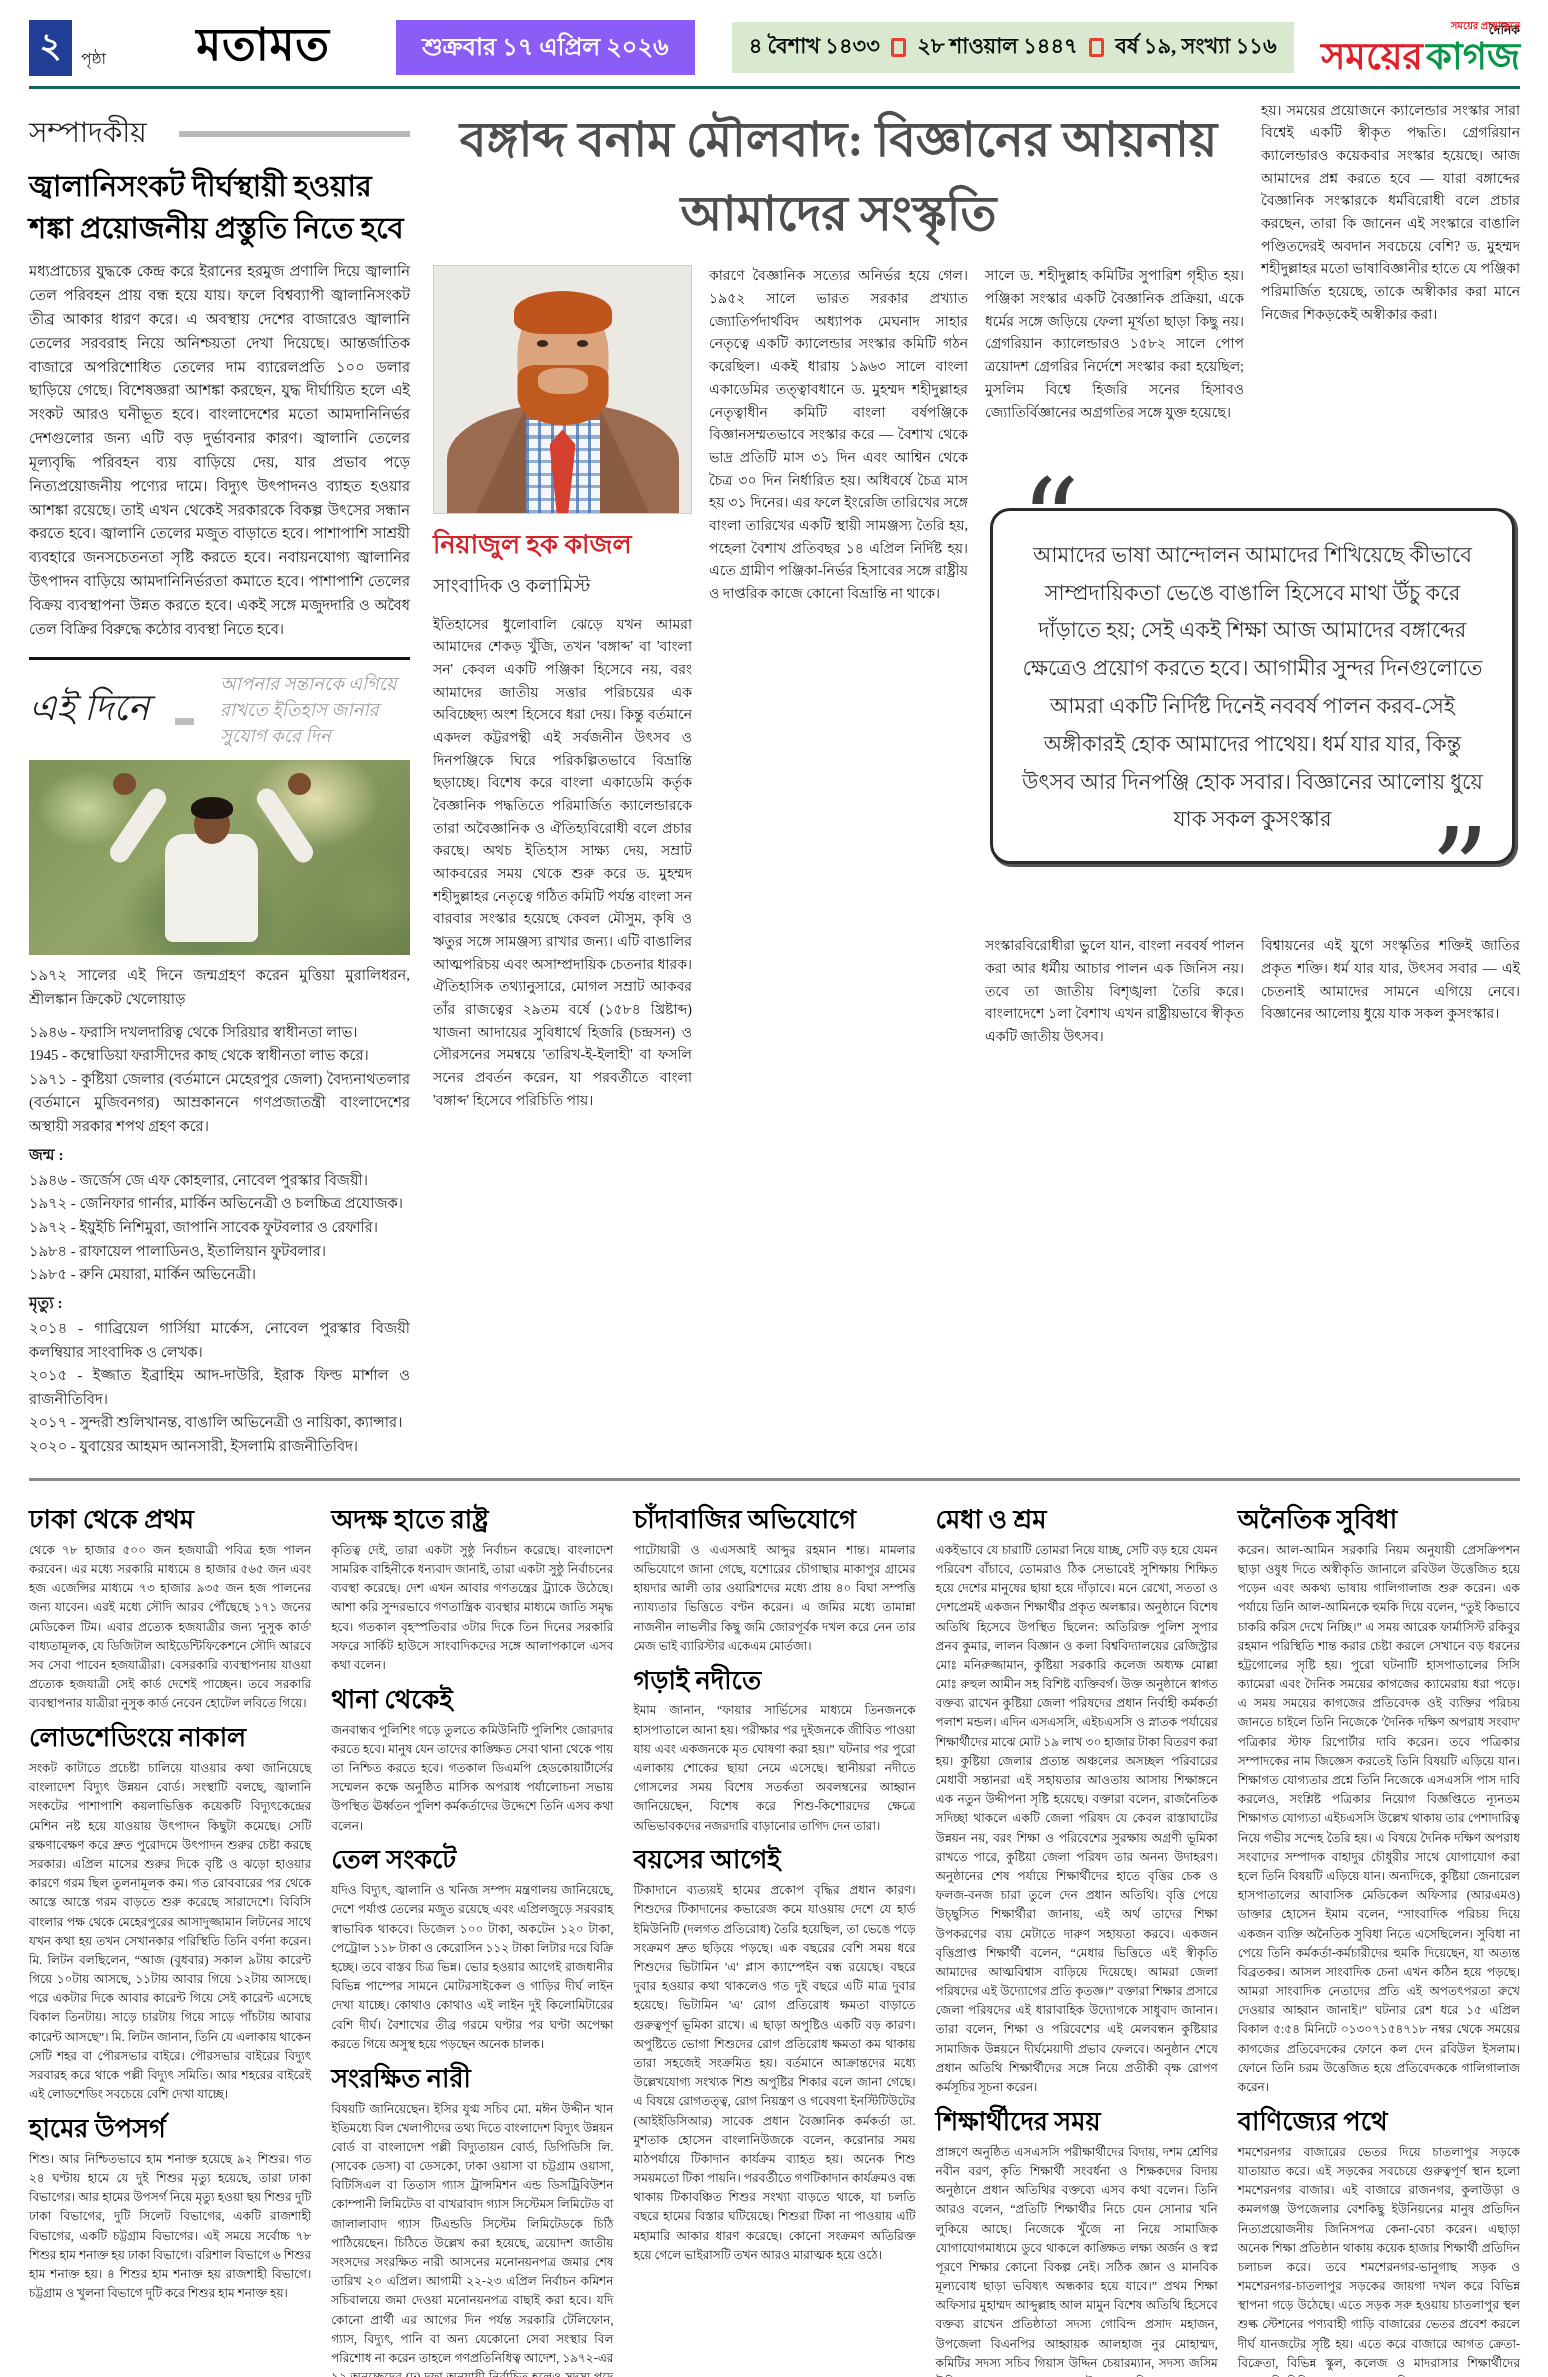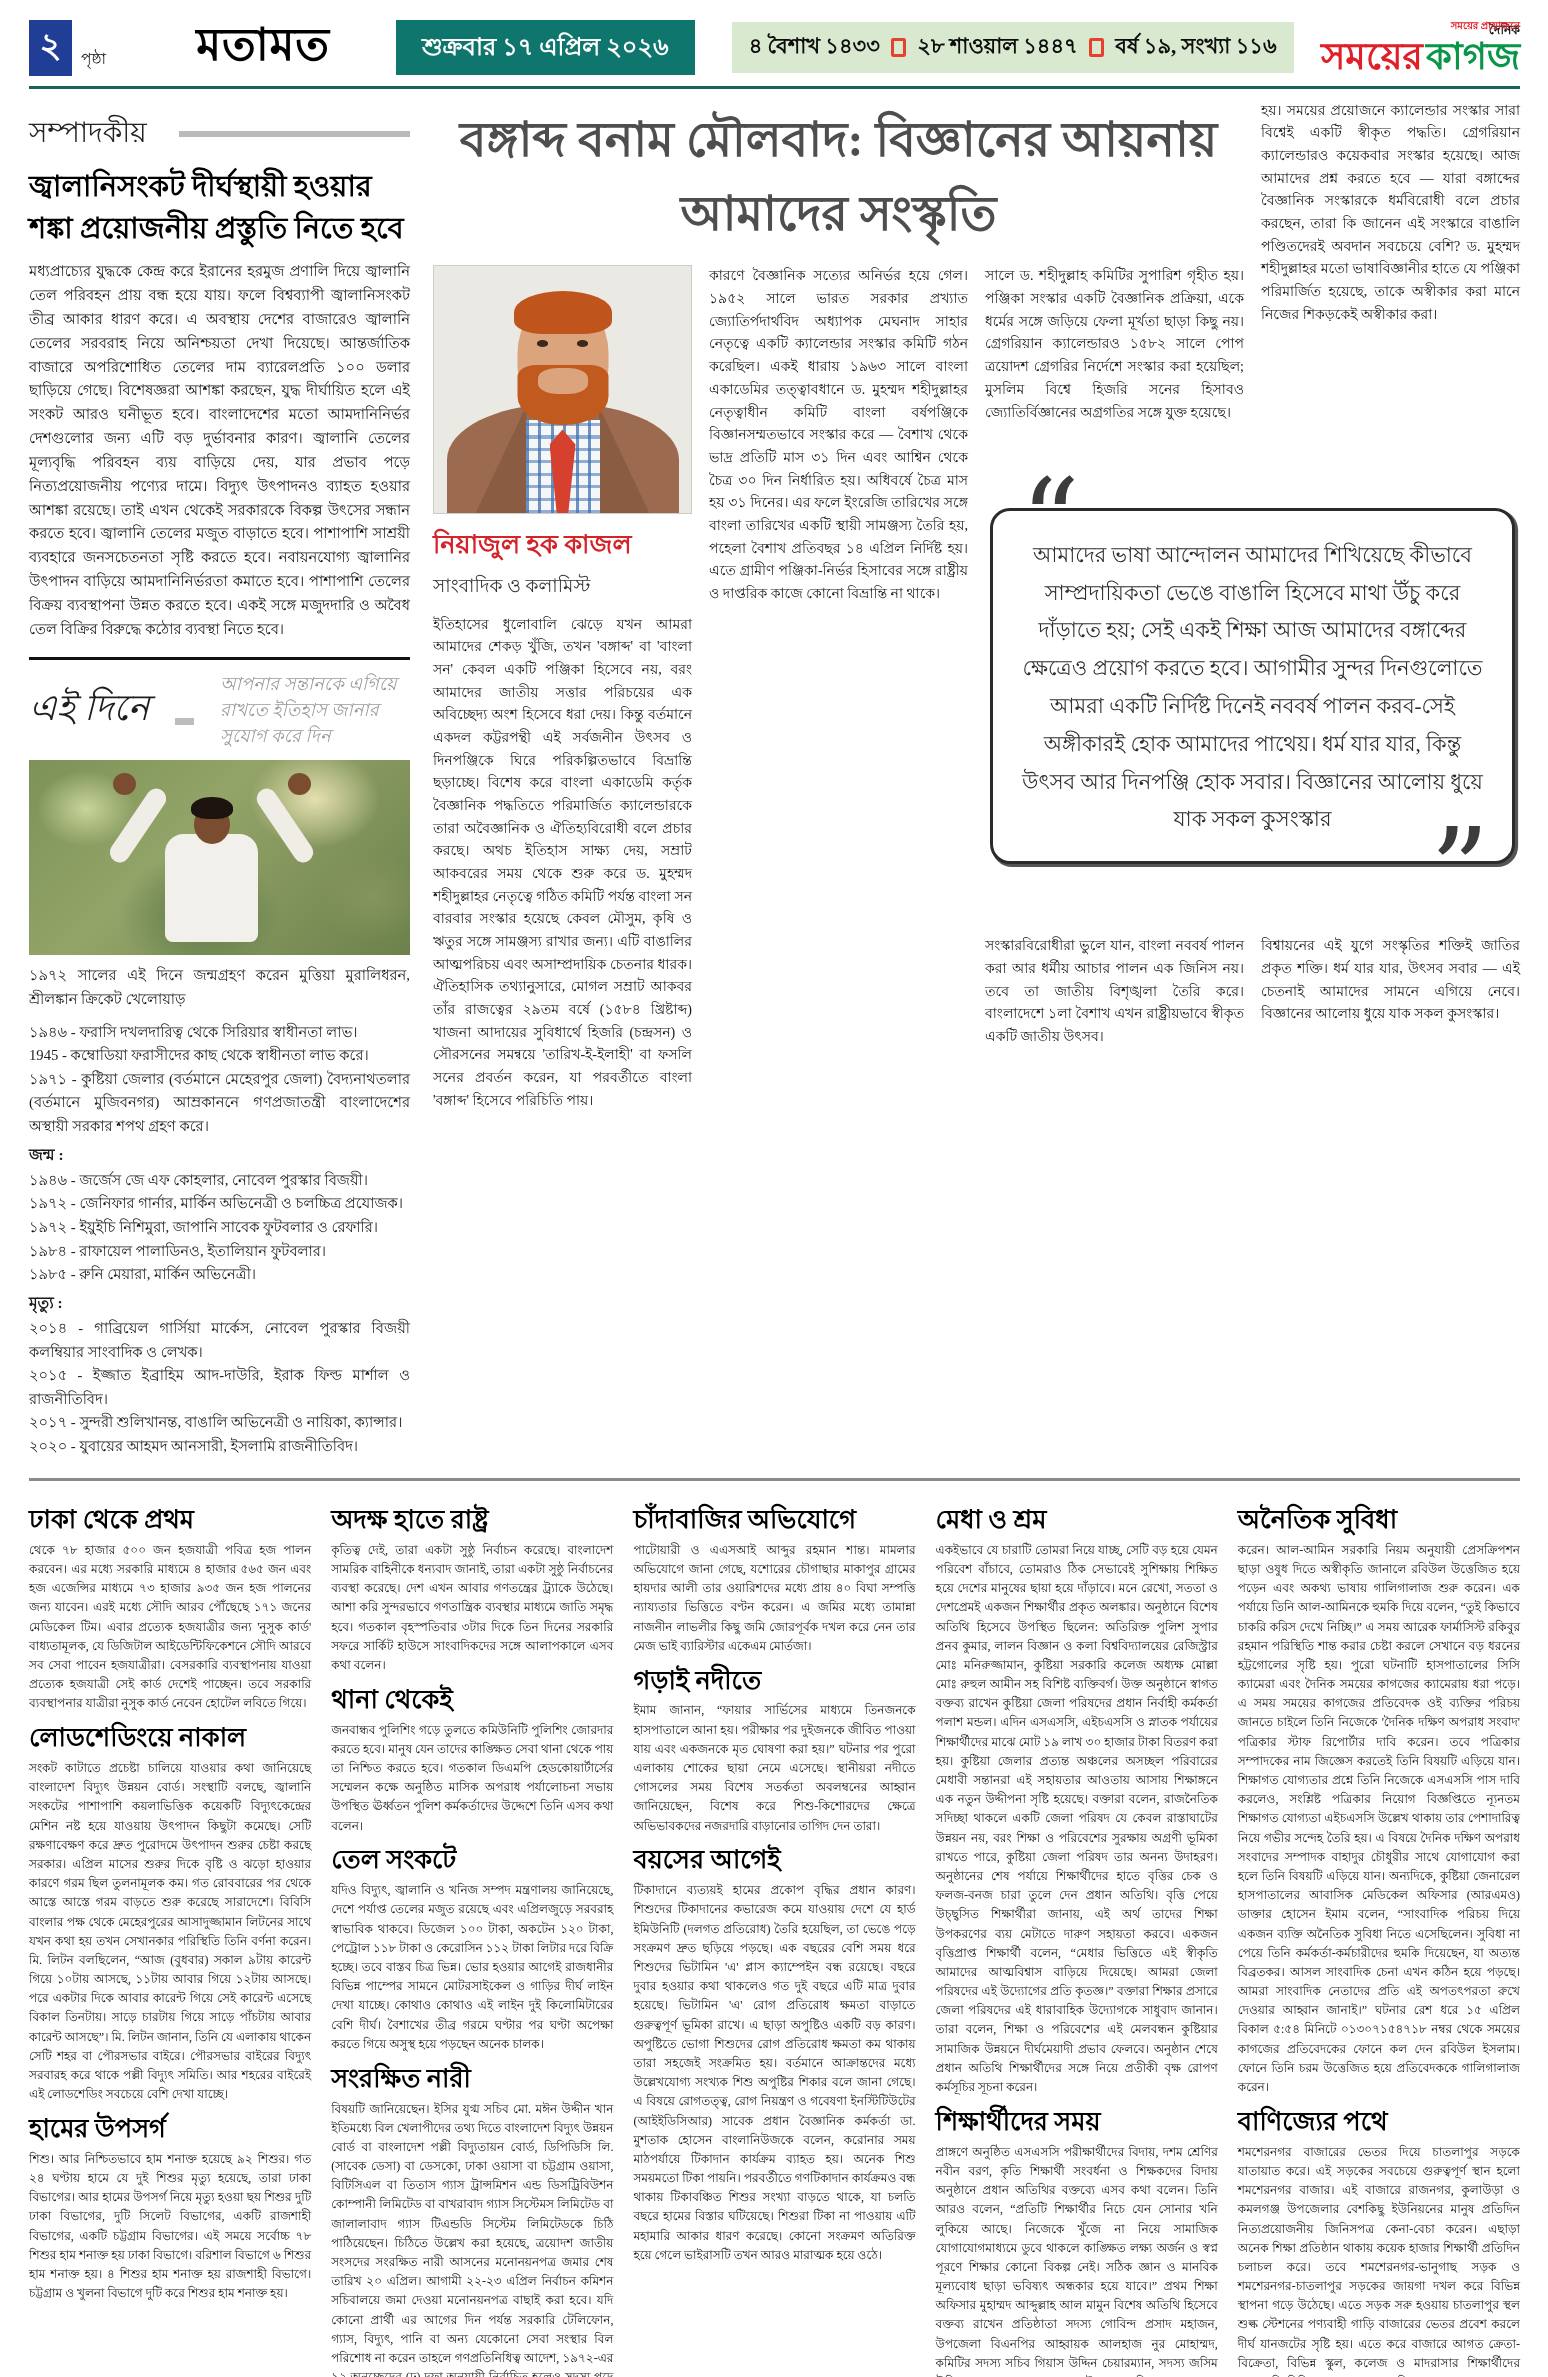"শুক্রবার ১৭ এপ্রিল ২০২৬" .date-box { background: #0f766e -> #8b5cf6 }
